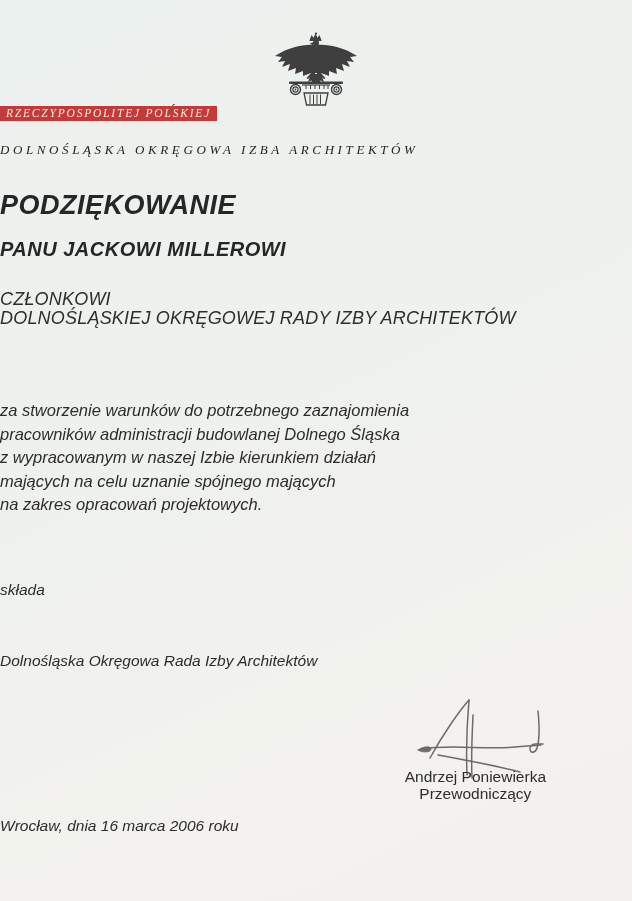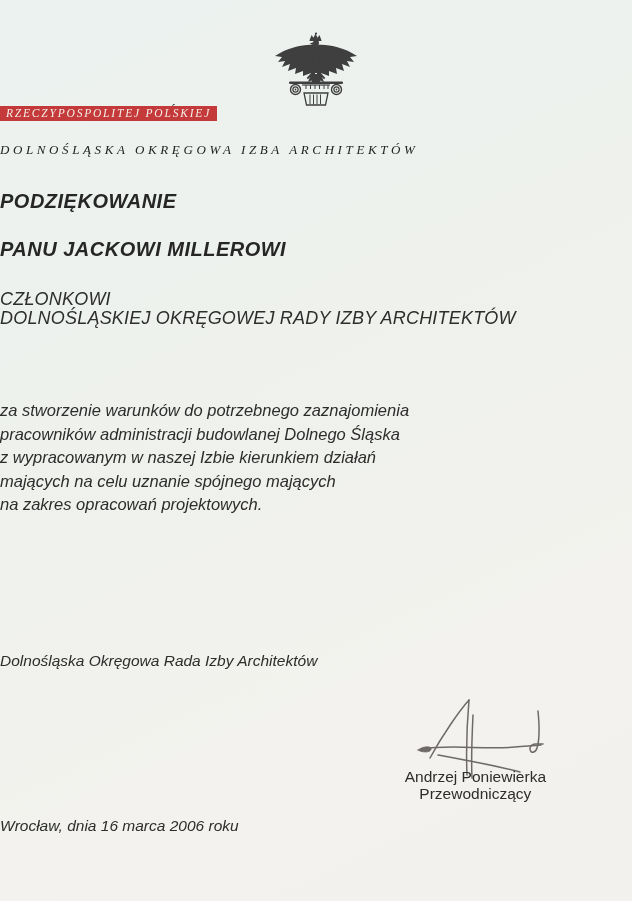"PODZIĘKOWANIE" .title { font-size: 20px -> 27px }
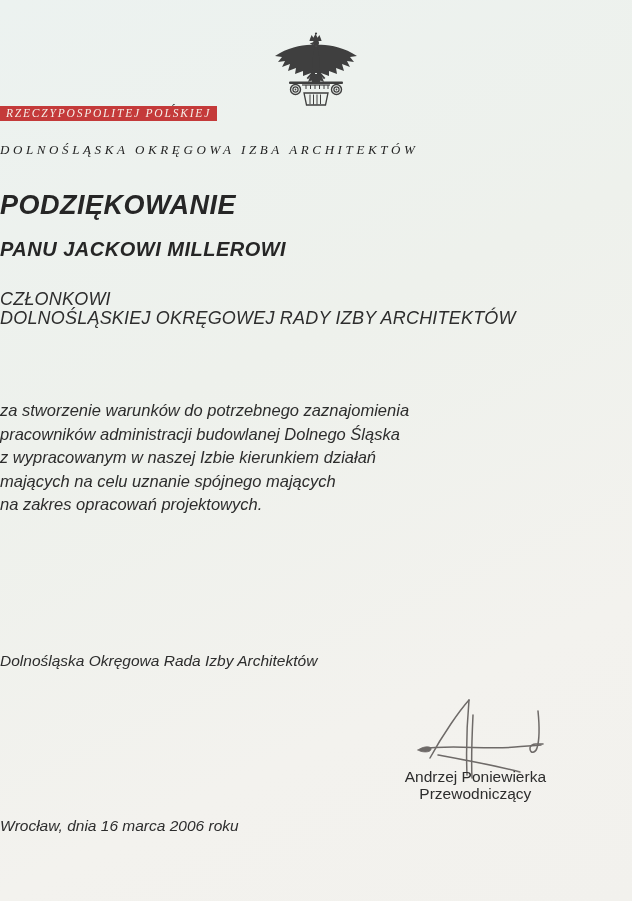"składa" div.centered { html: none -> <div>składa</div> }
